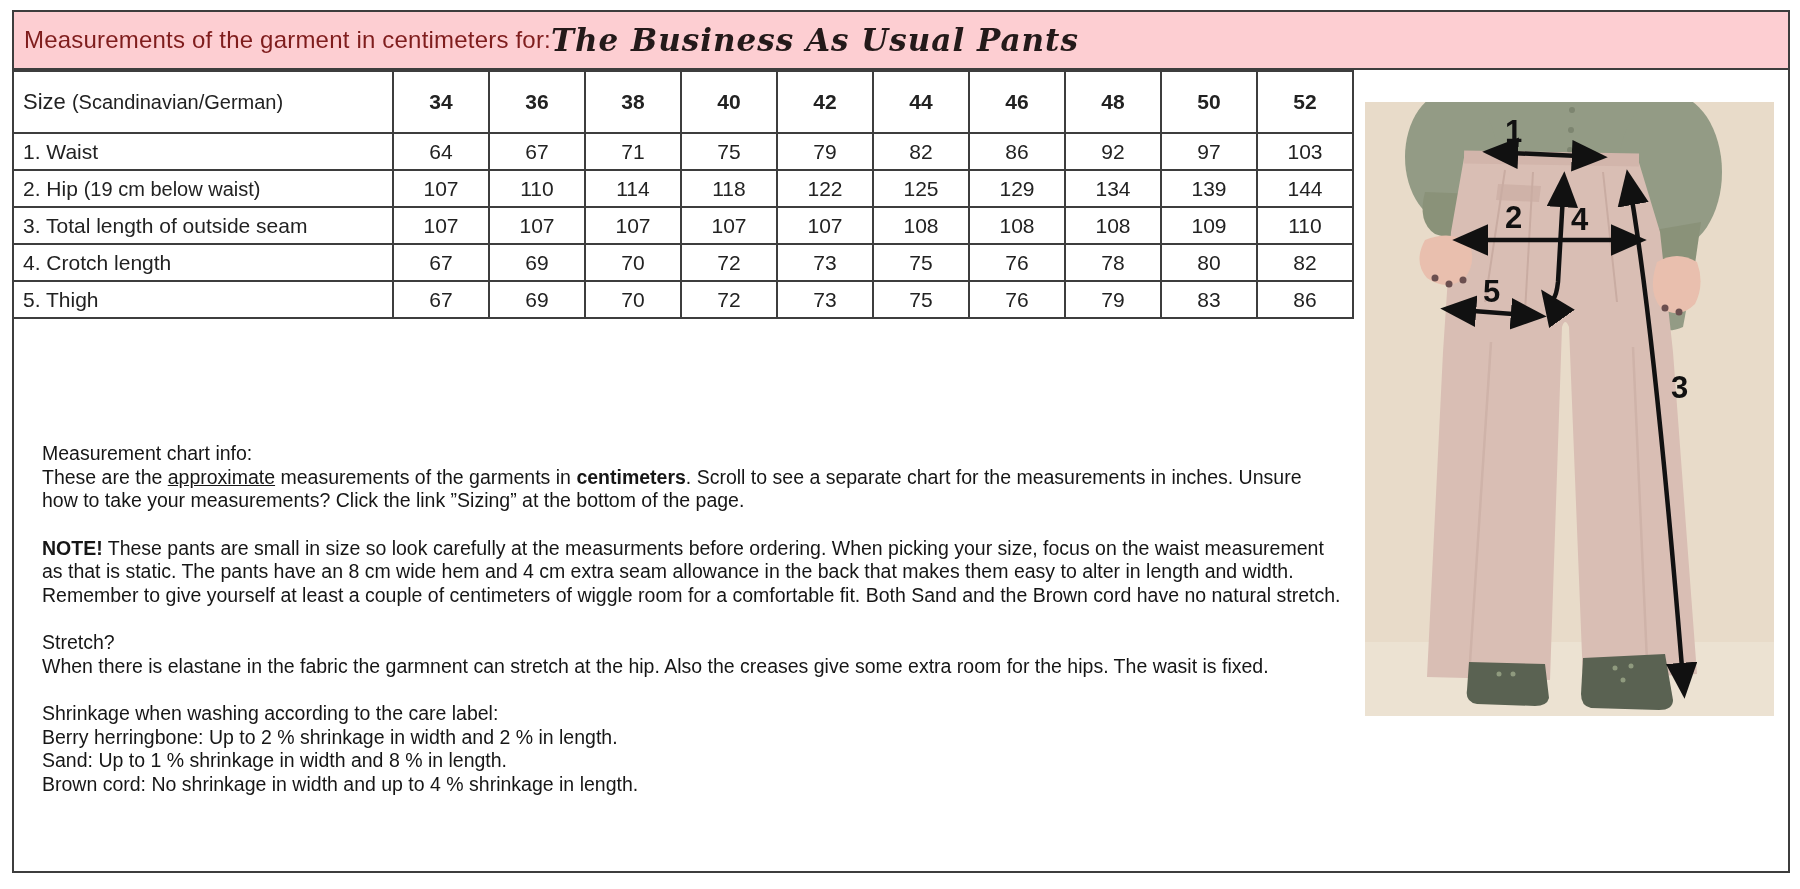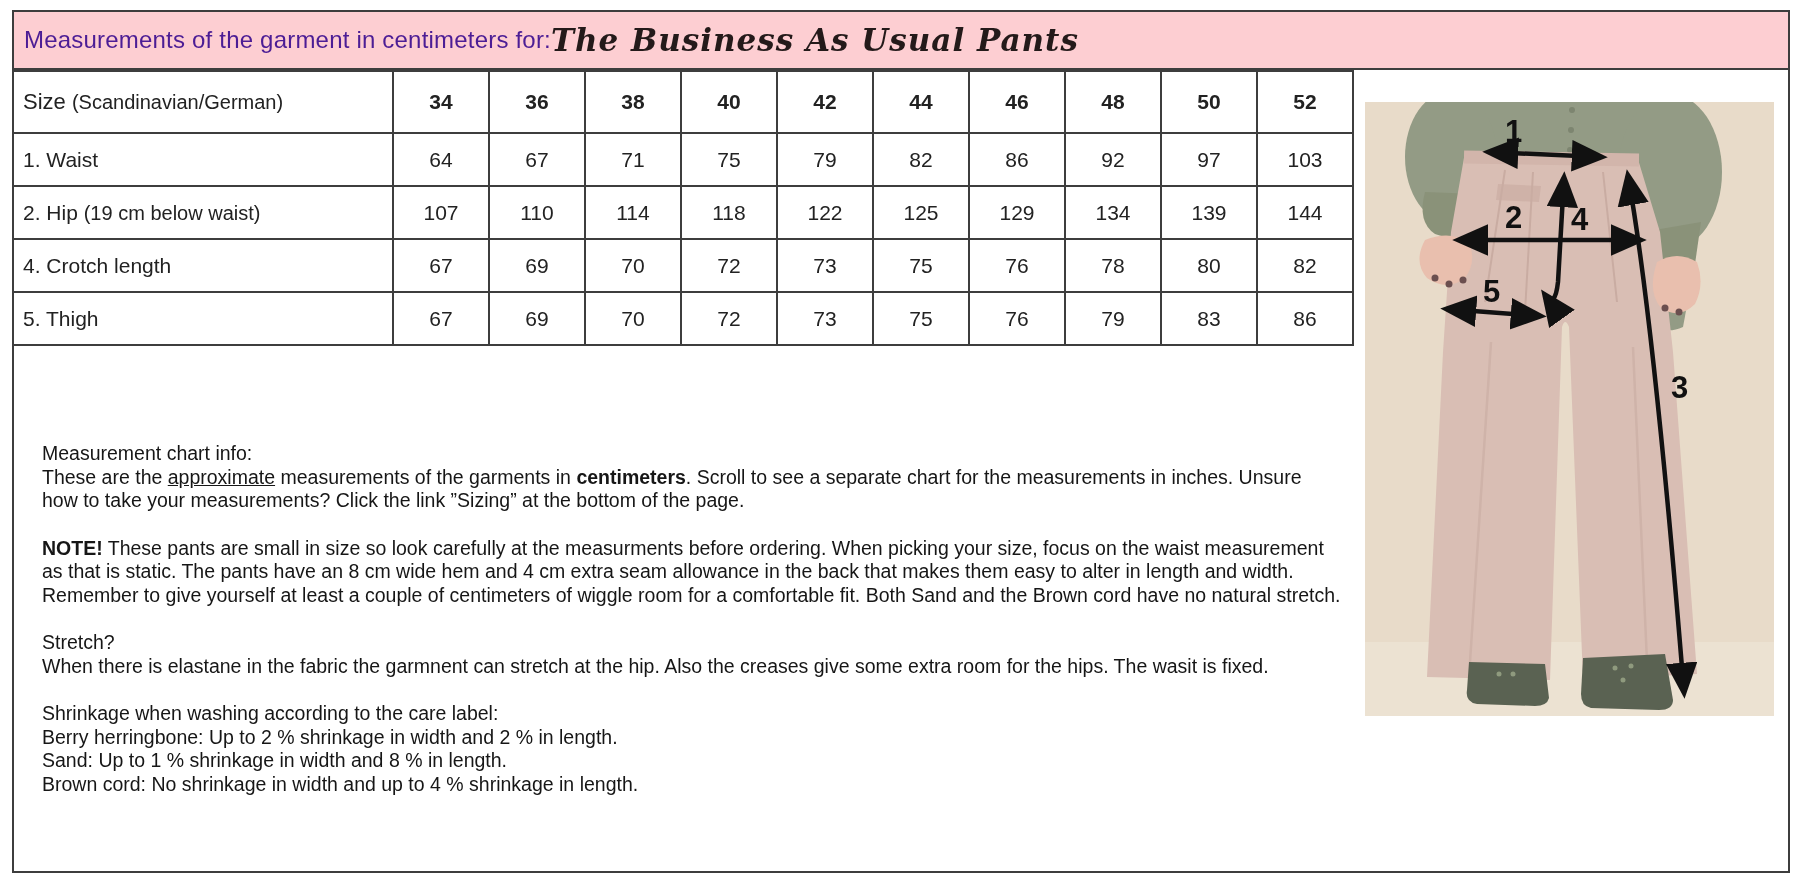"Measurements of the garment in" .title-prefix { color: #4c1d95 -> #7f1d1d }
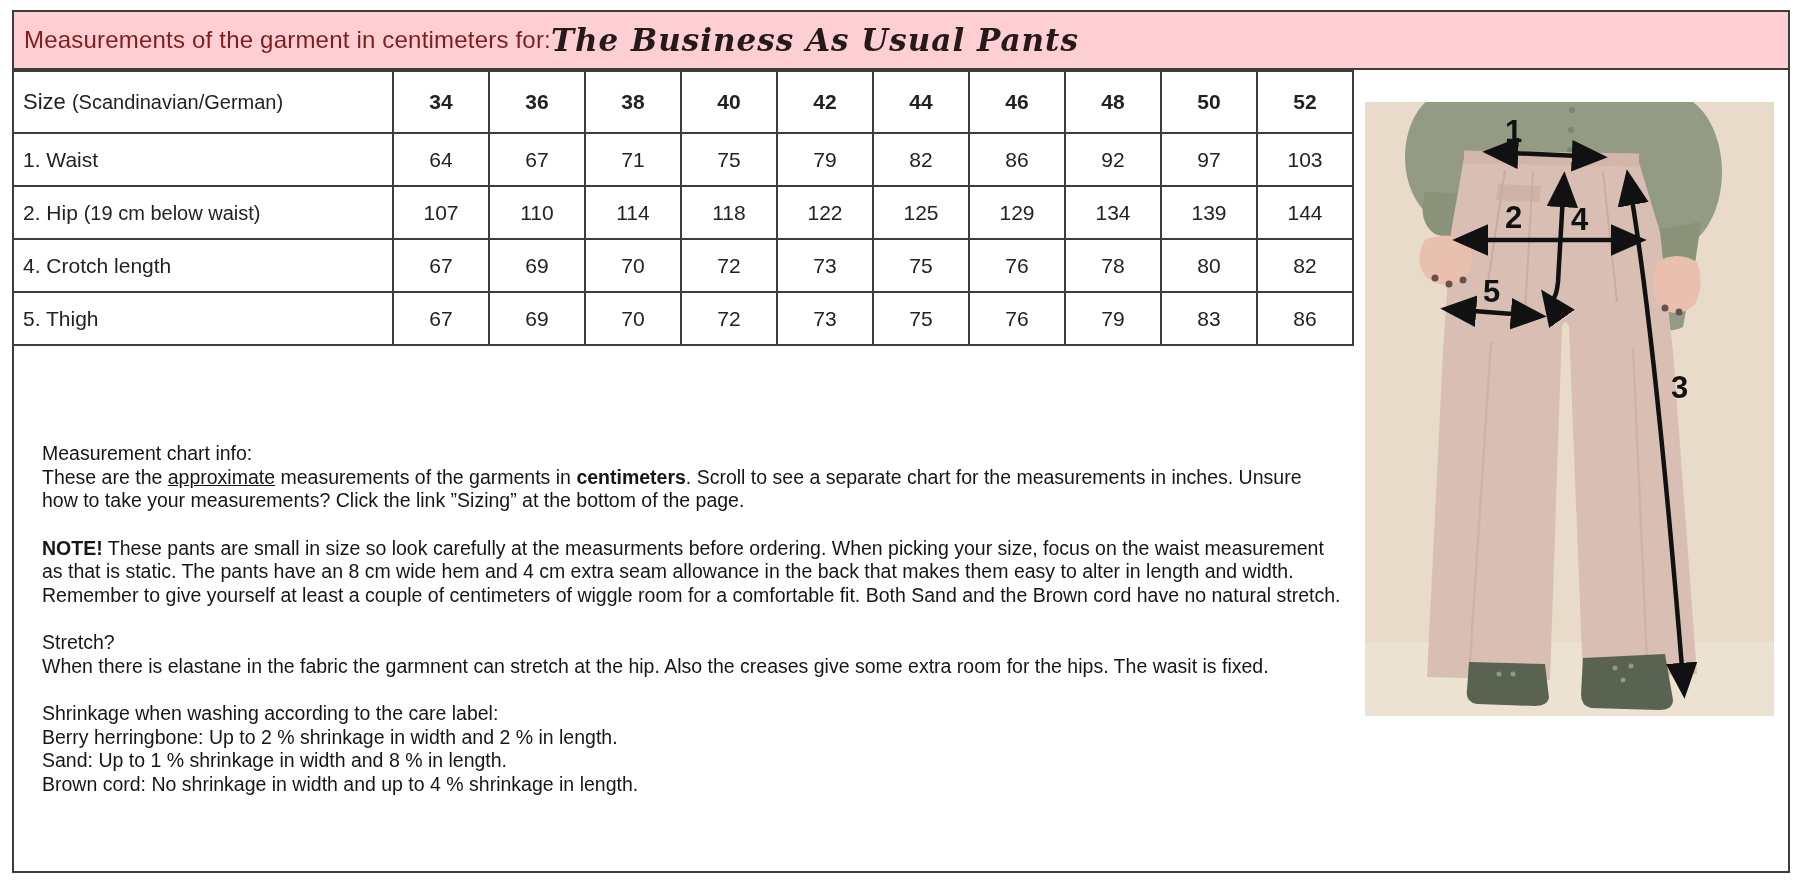"1. Waist" .size-table tr.data-row td { height: 53px -> 37px }
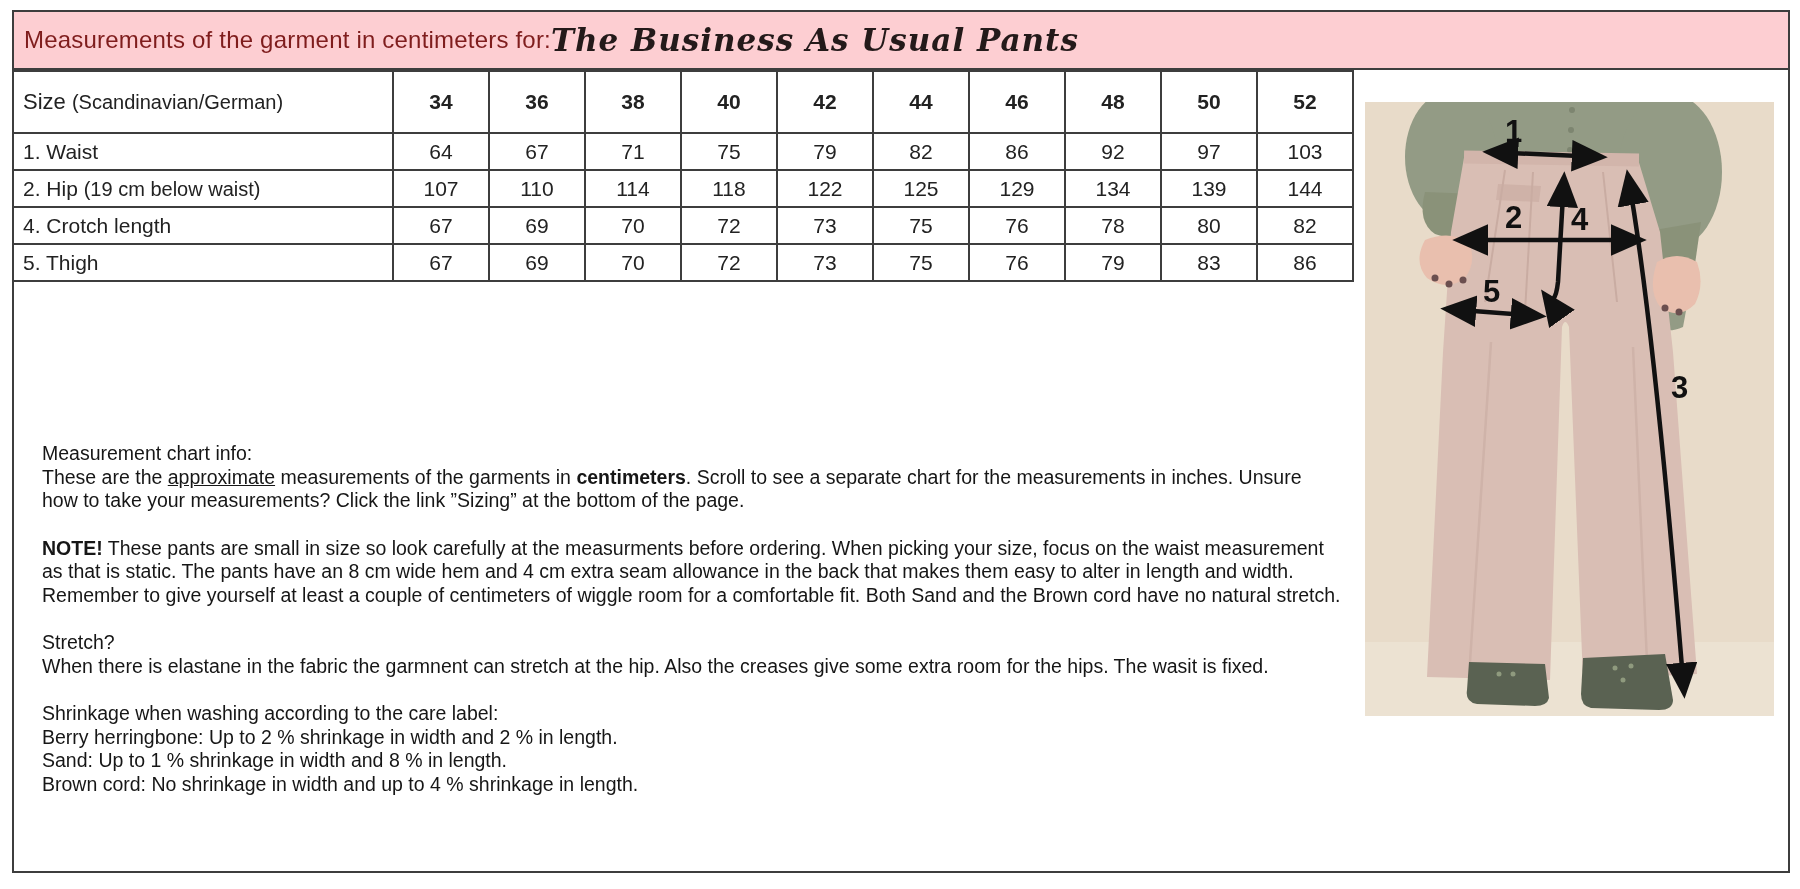"3. Total length of outside" tr.data-row { html: none -> <tr> <td> <span>3. Total length of outside seam</span> </td> <td>107</td> <td>107</td> <td>107</td> <td>107</td> <td>107</td> <td>108</td> <td>108</td> <td>108</td> <td>109</td> <td>110</td> </tr> }
